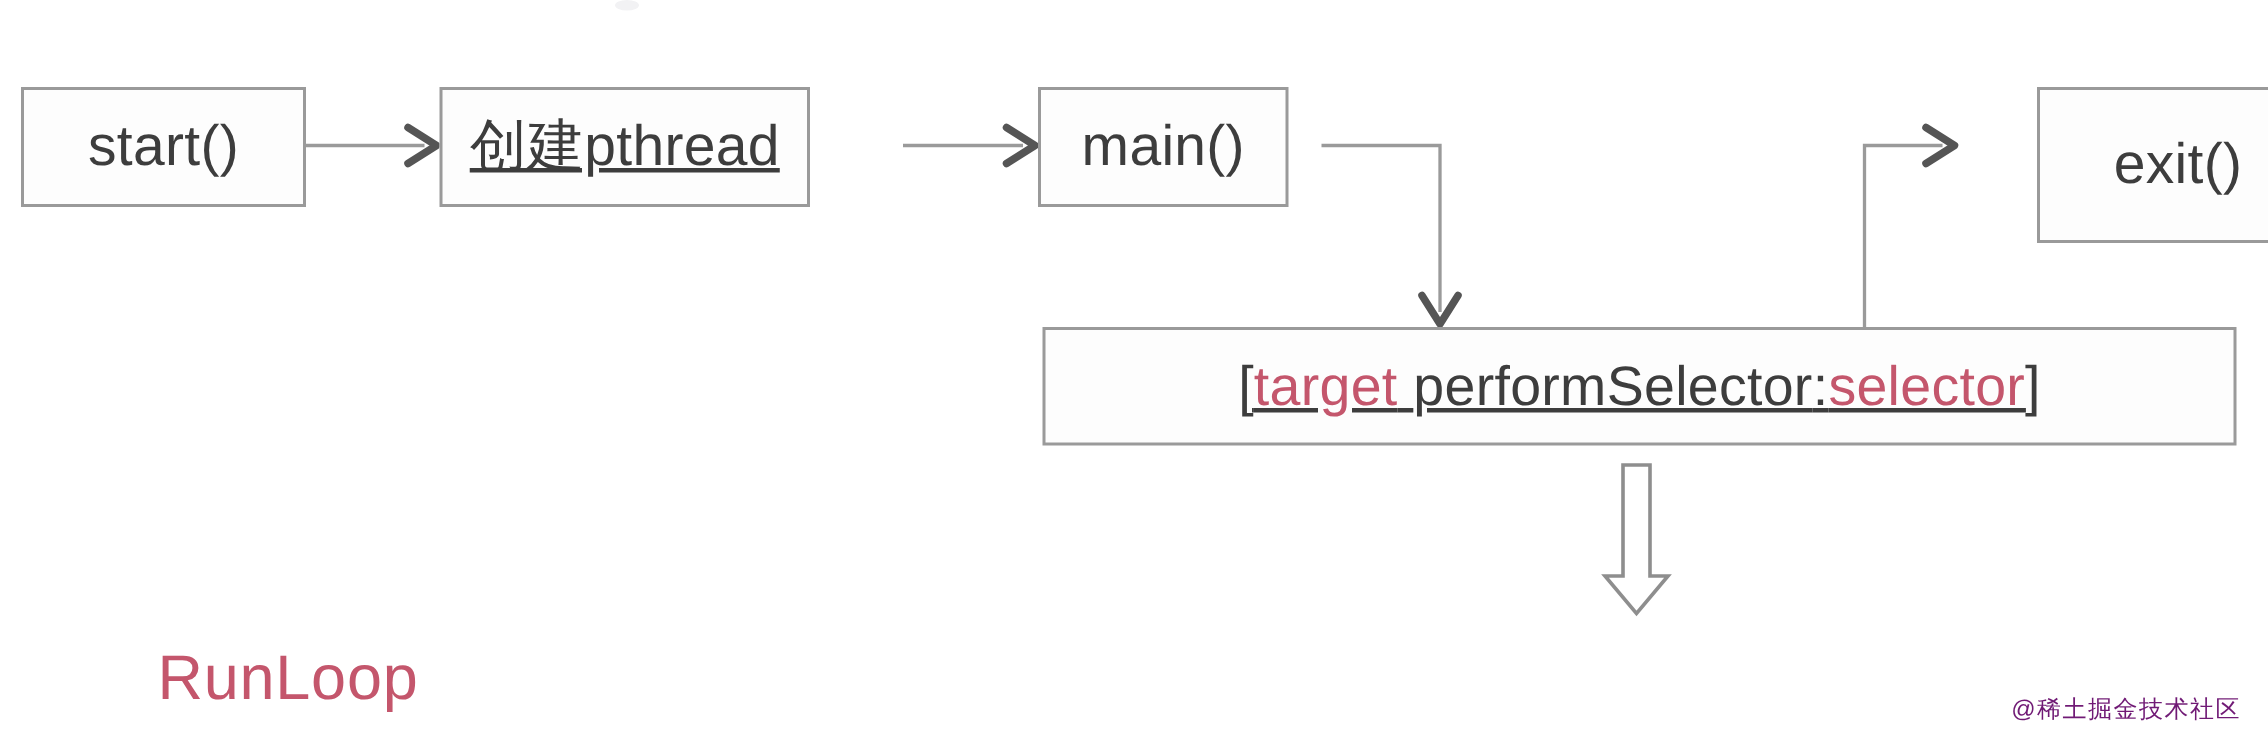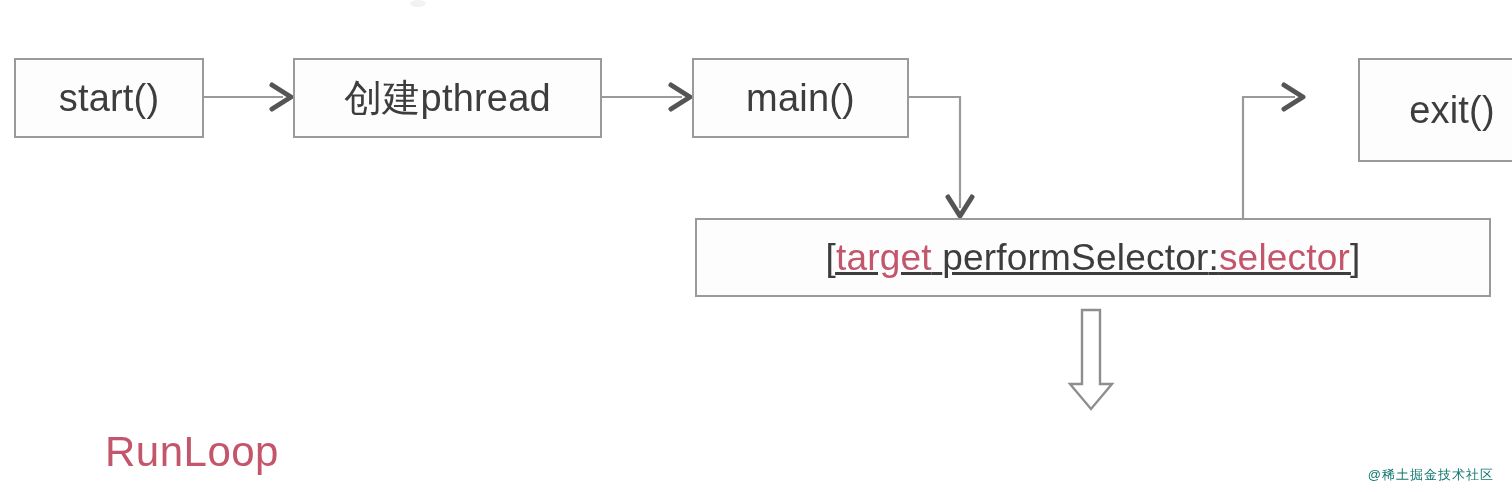"创建pthread" #node-create { text-decoration: none -> underline; width: 309px -> 247px }
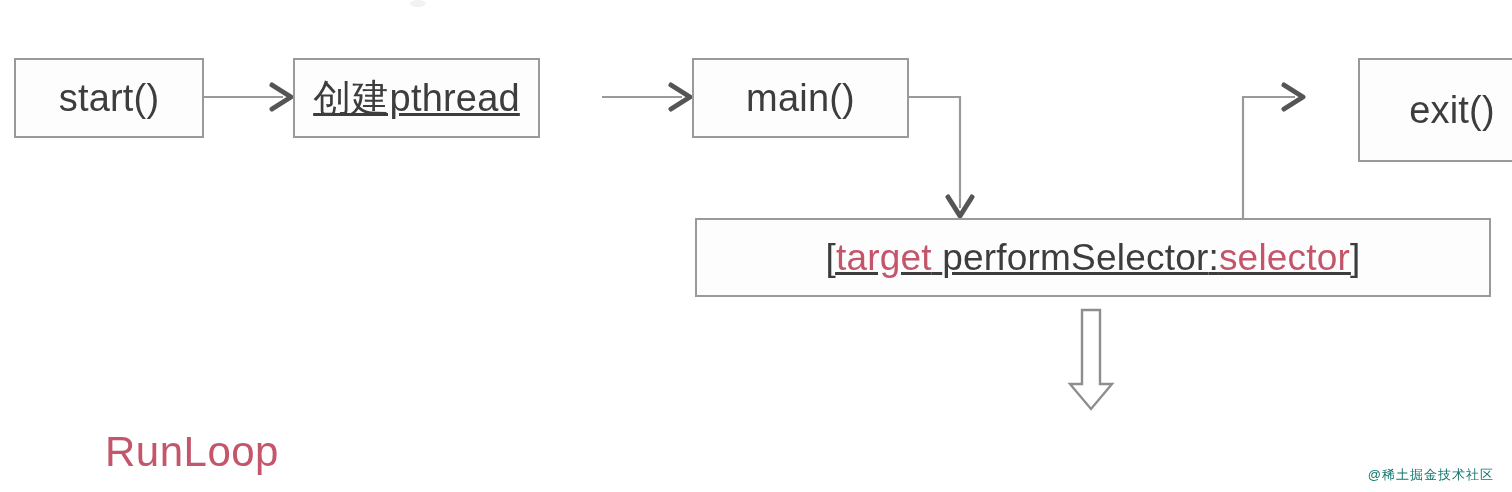"main()" #node-main { width: 217px -> 167px }
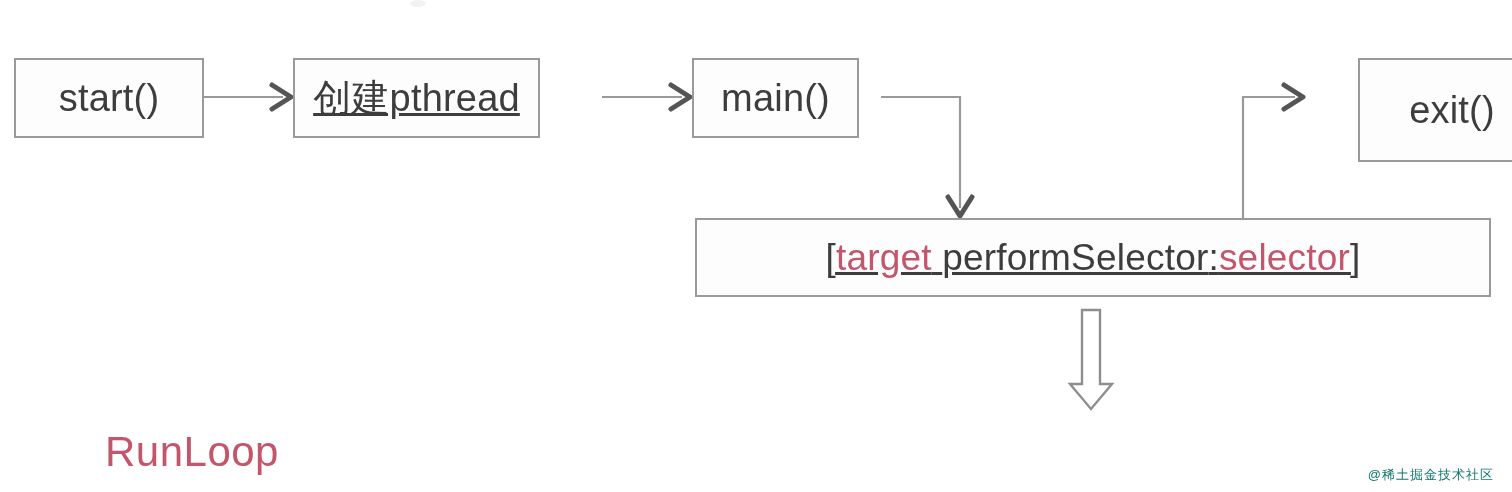"@稀土掘金技术社区" #watermark { color: #0f766e -> #701a75; font-size: 13px -> 16px }
